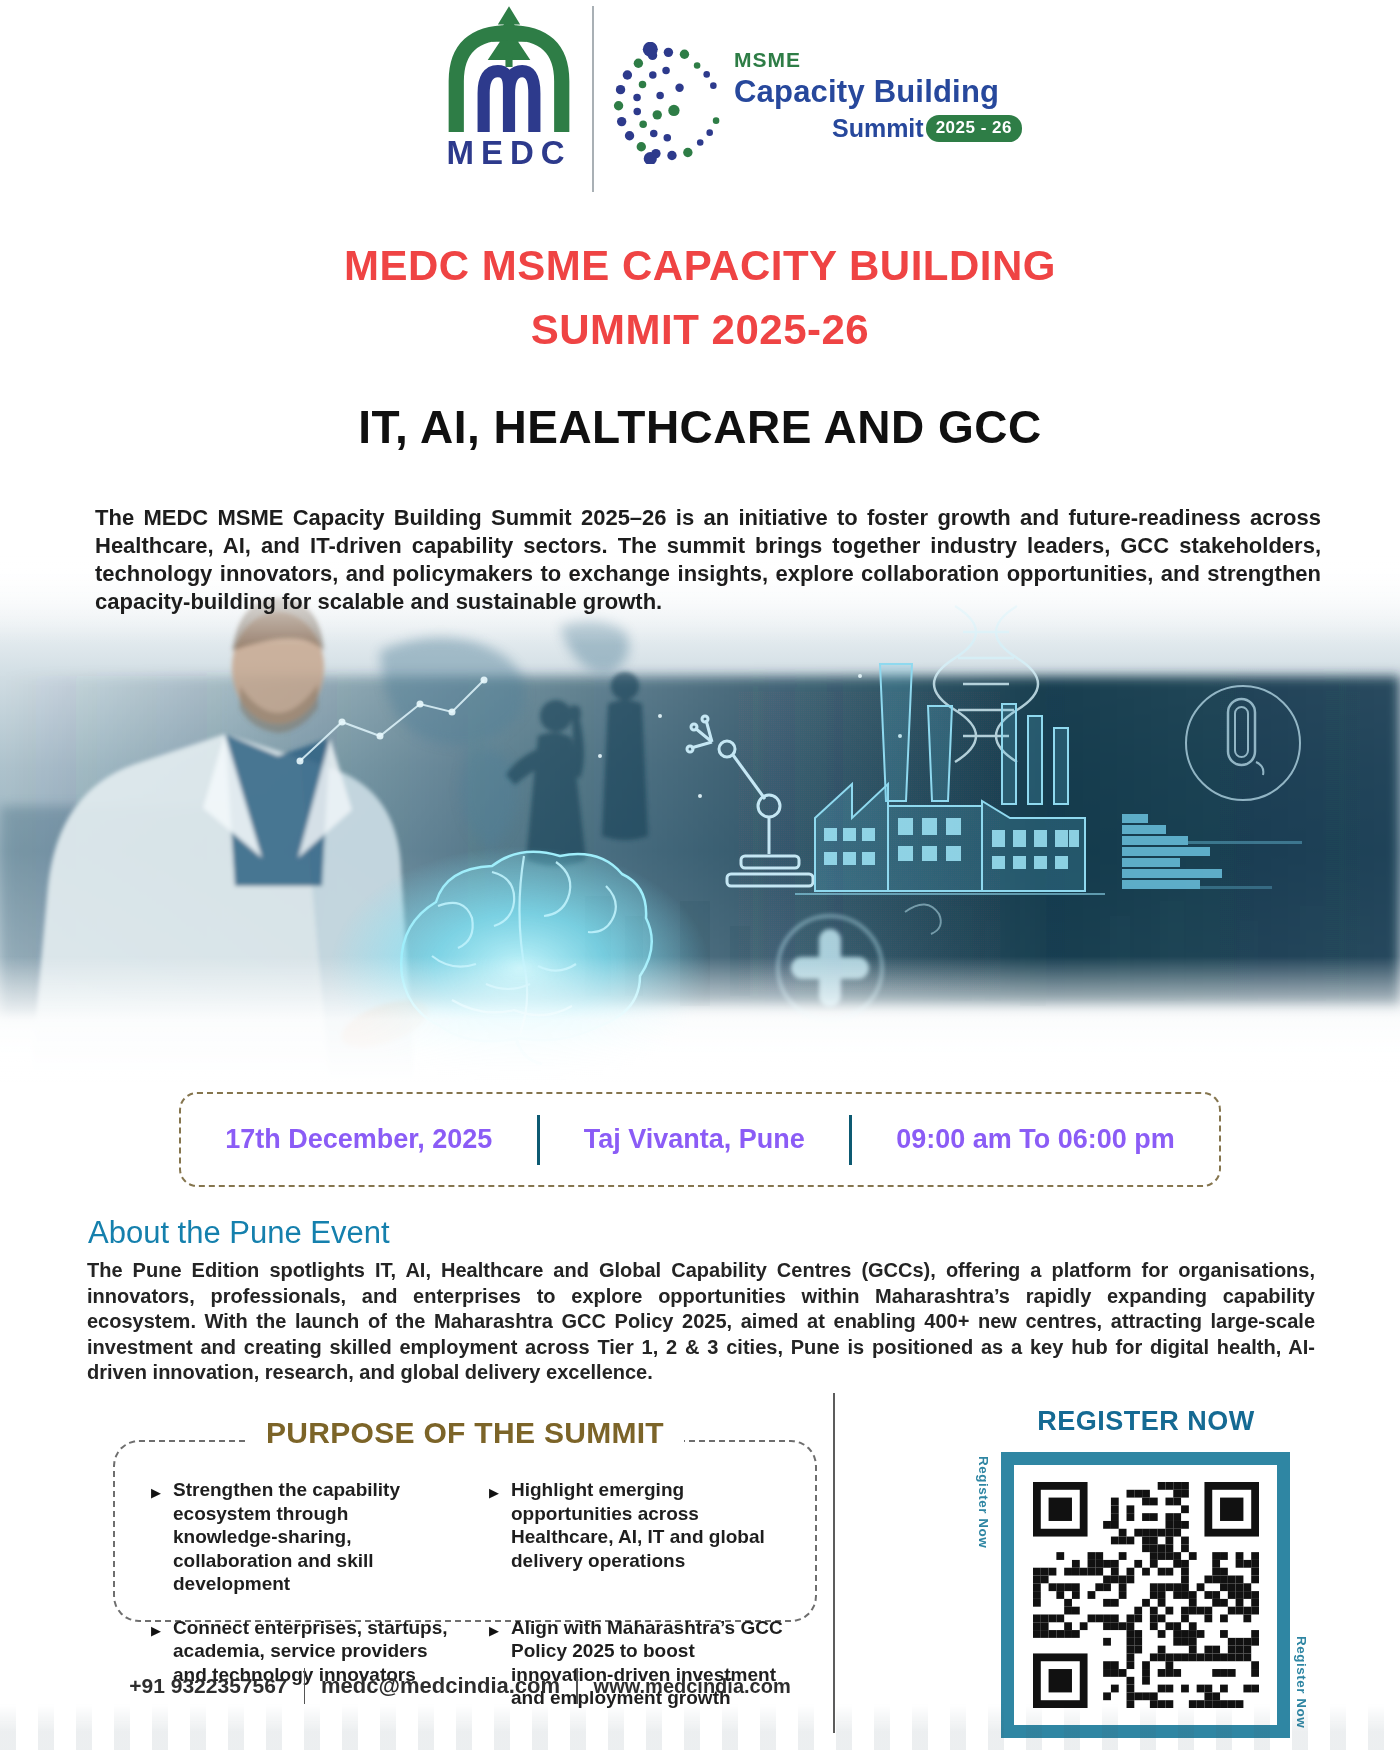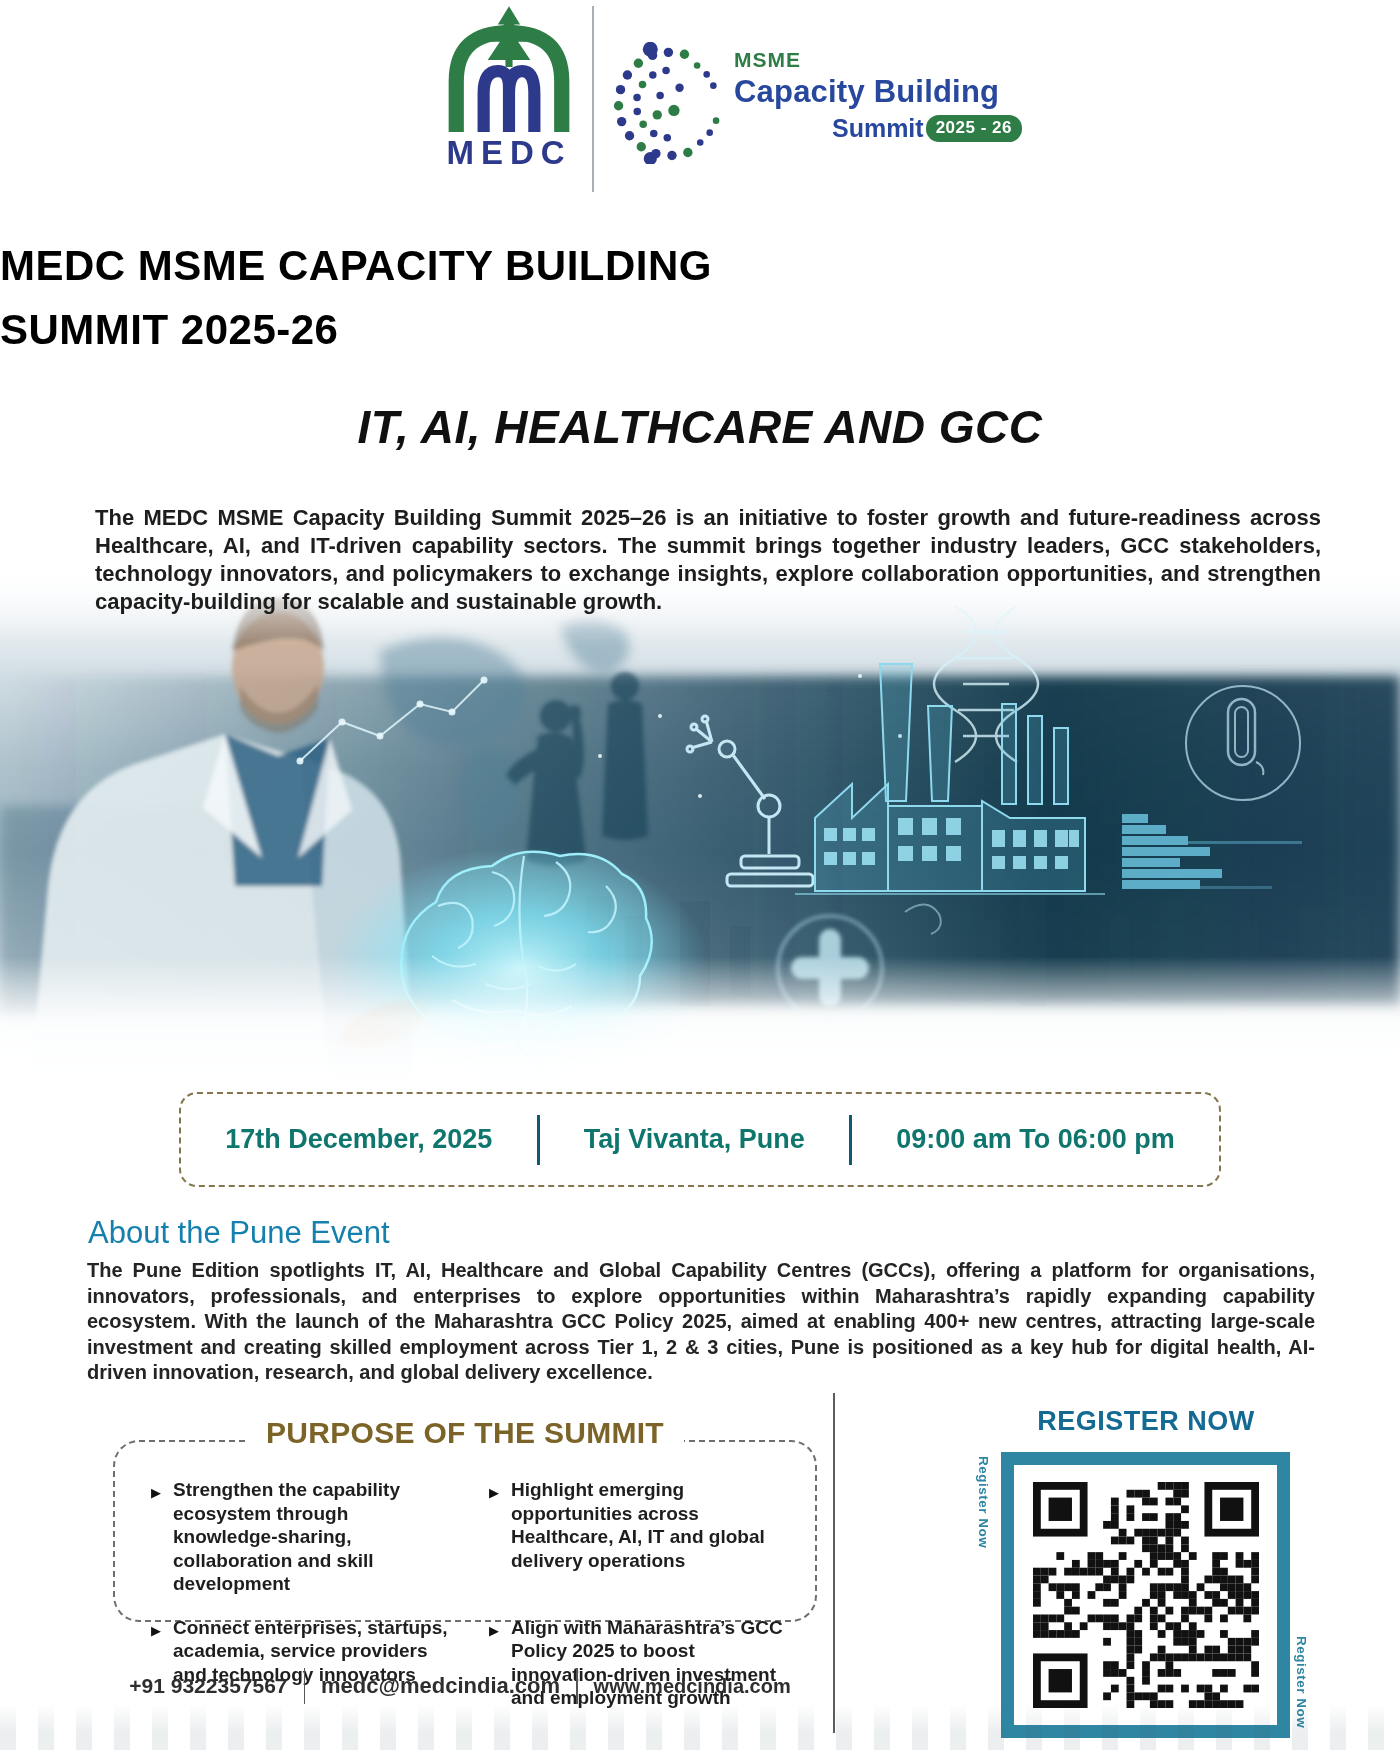"MEDC MSME CAPACITY BUILDING" .main-title { color: #000000 -> #ef4444; text-align: none -> center }
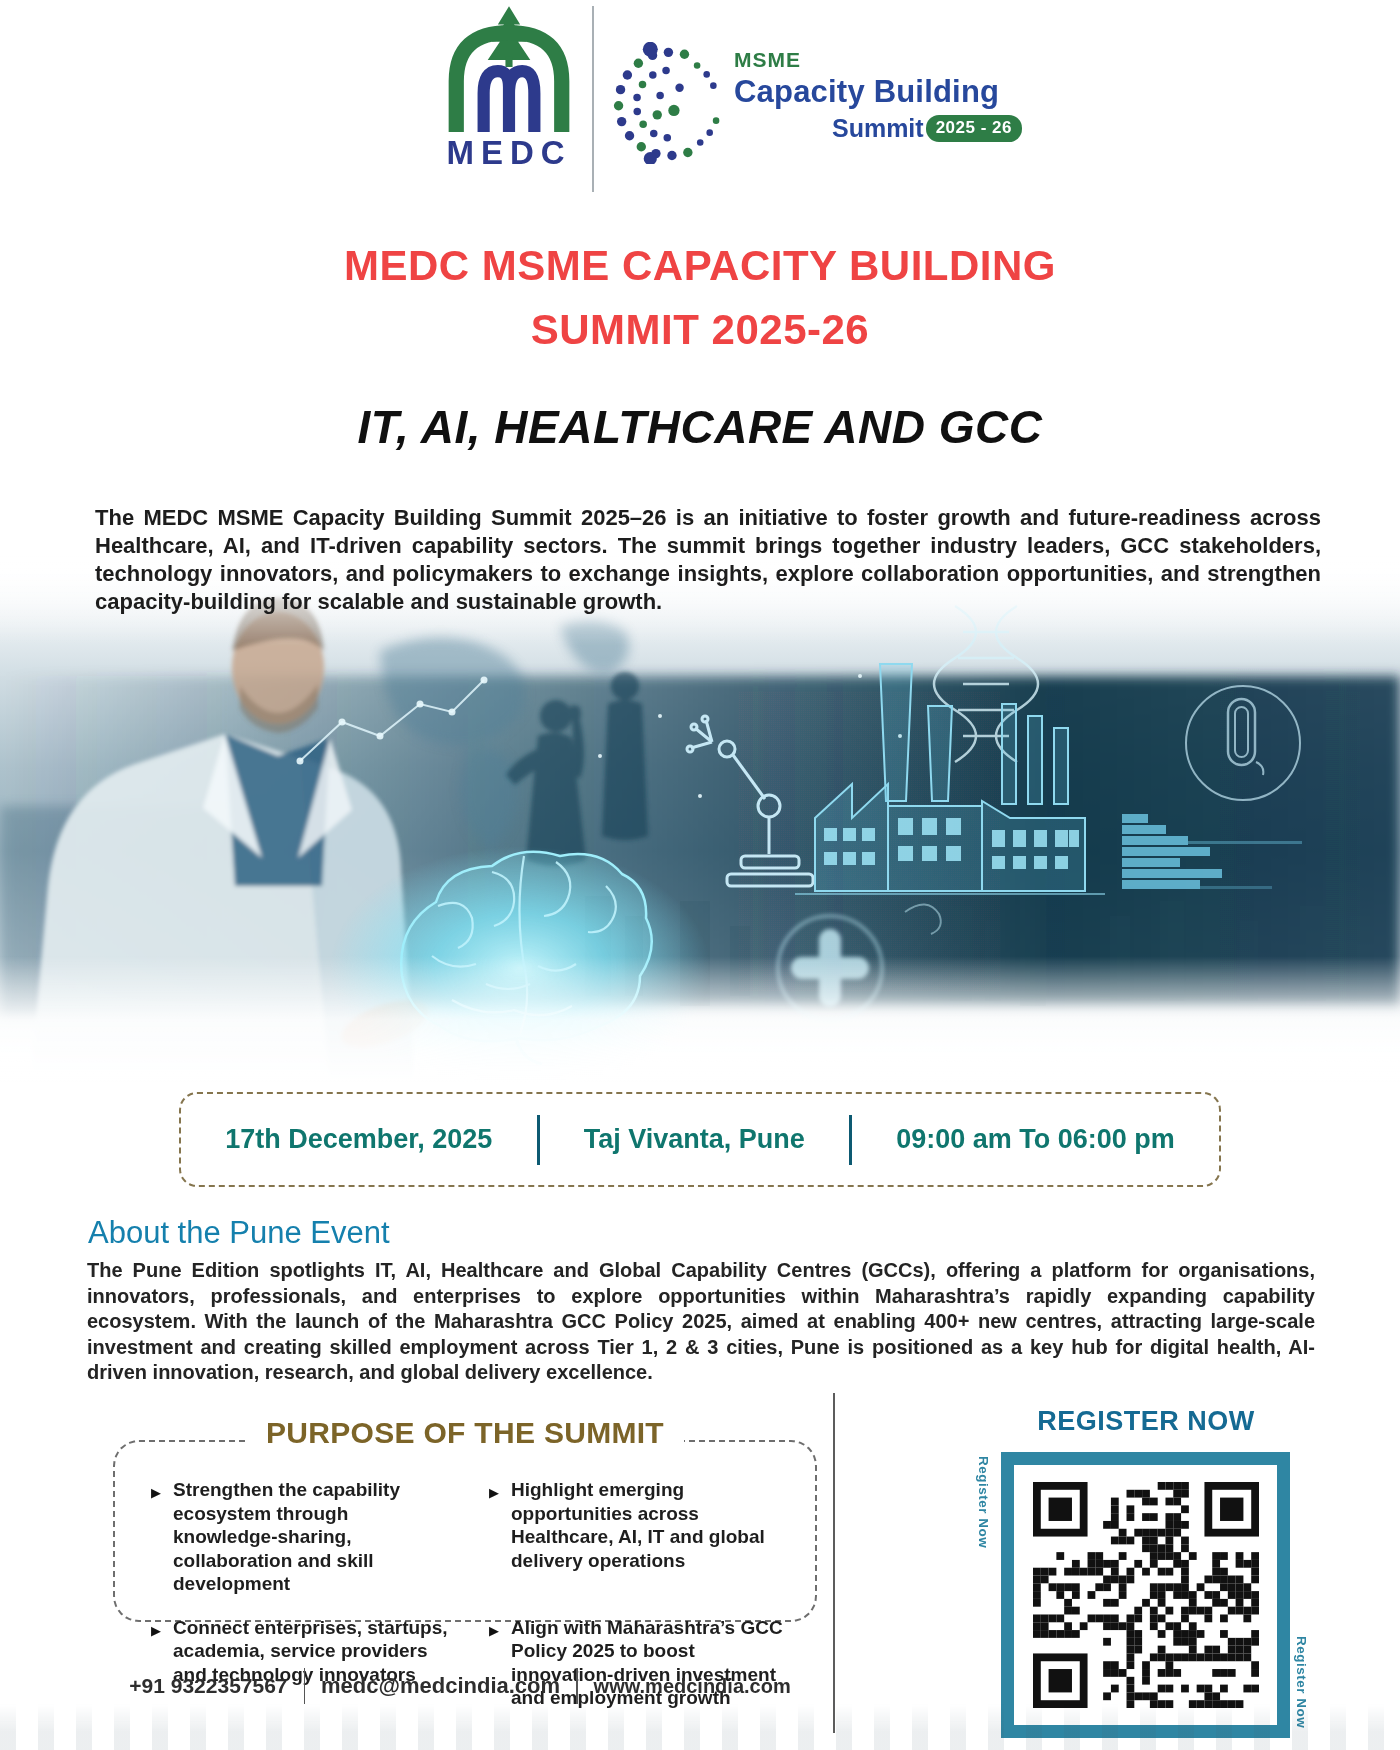"IT, AI, HEALTHCARE AND GCC" .sub-title { font-style: italic -> none }
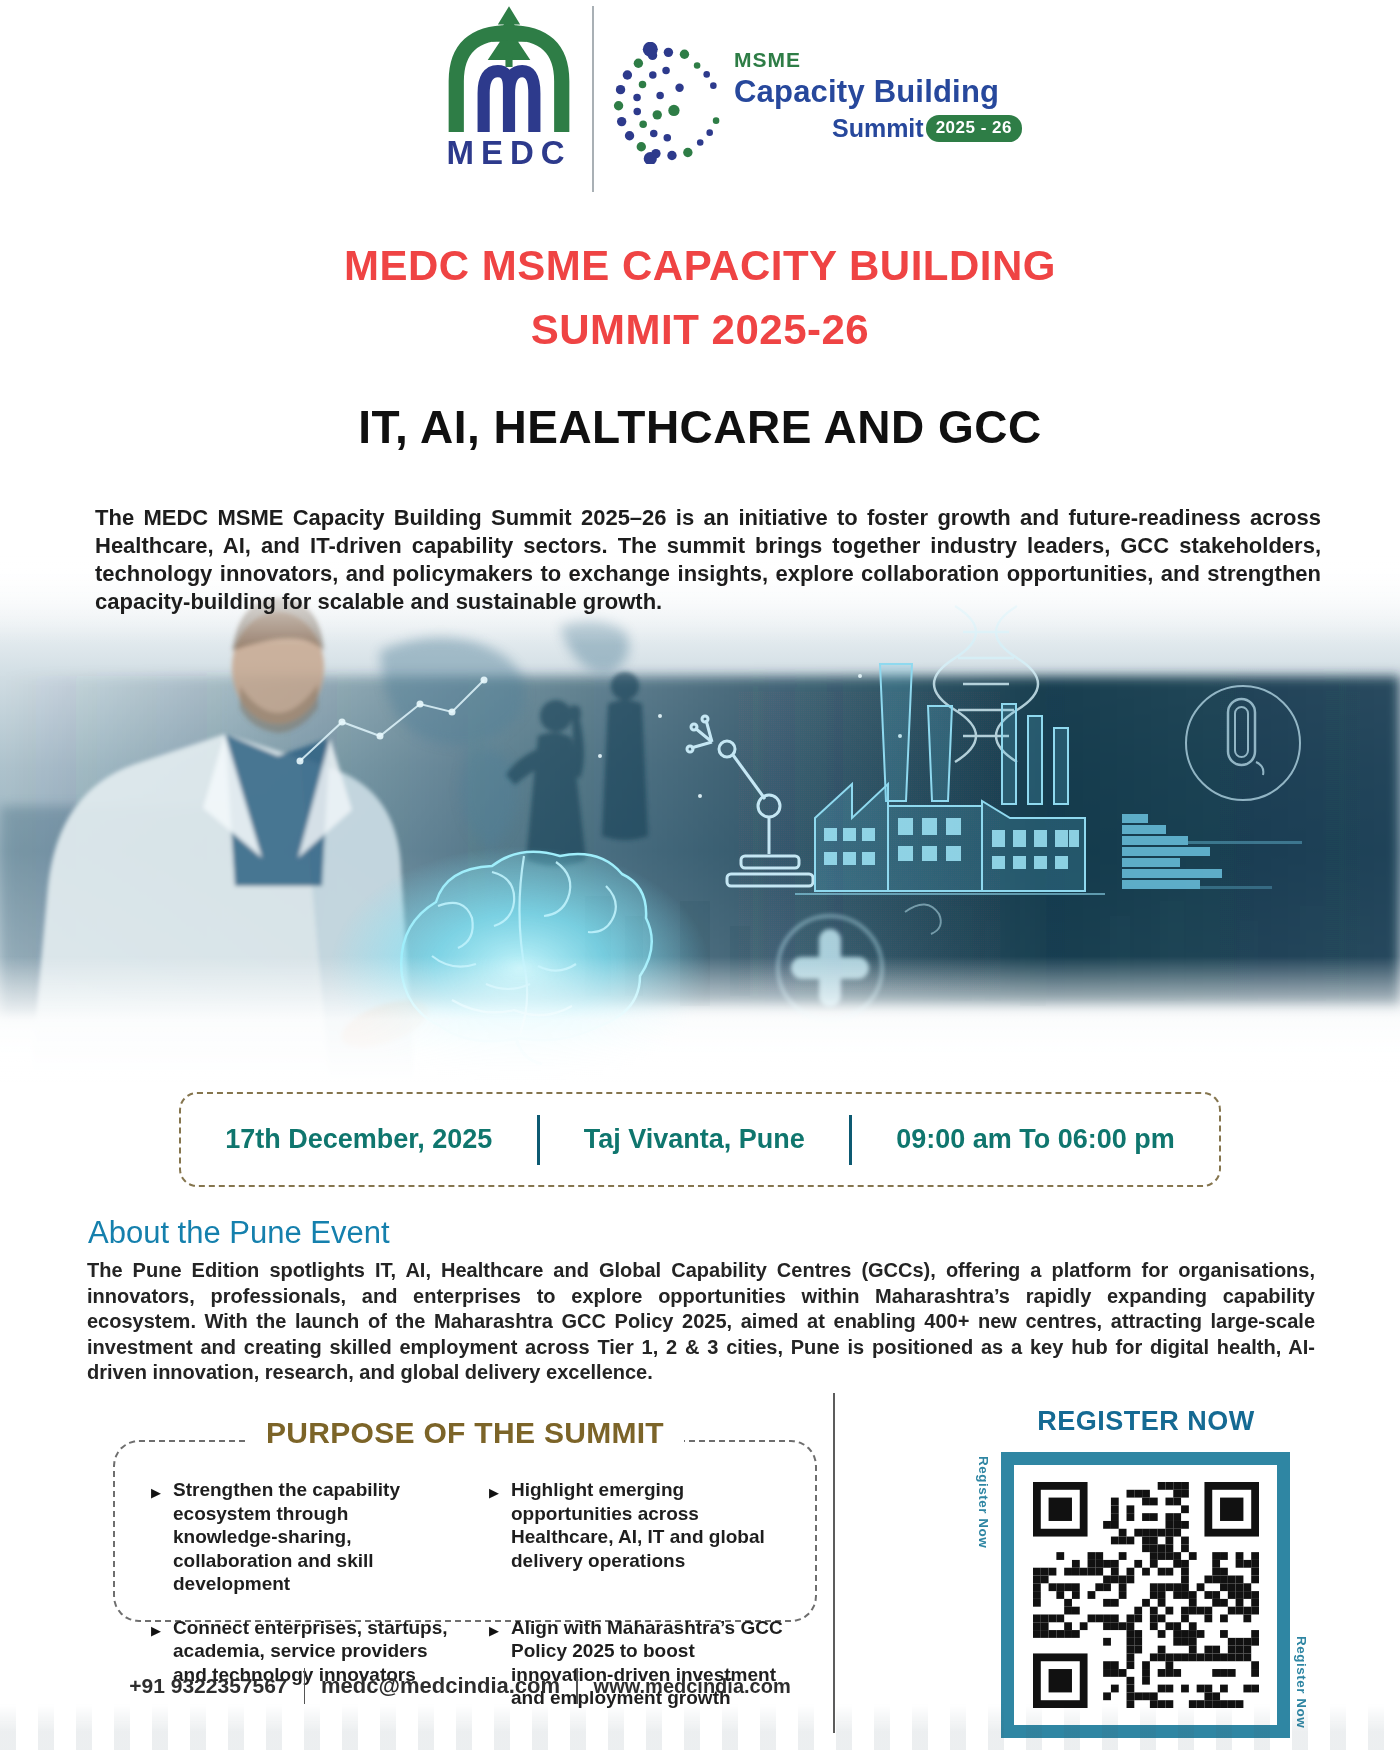"17th December, 2025" .date-item { color: #0f766e -> #8b5cf6 }
